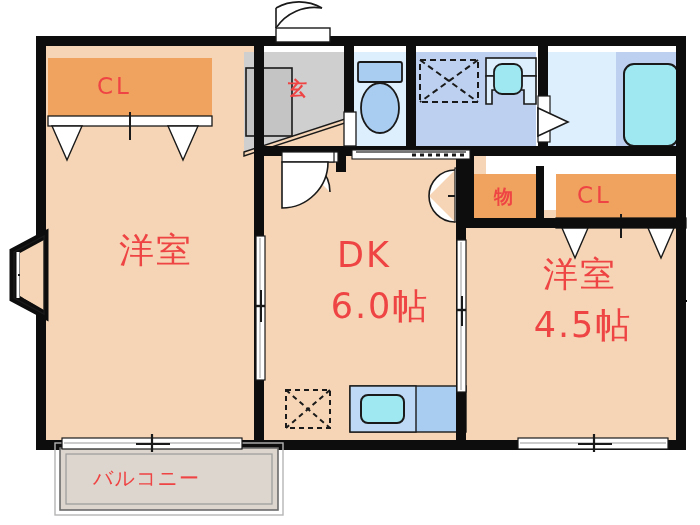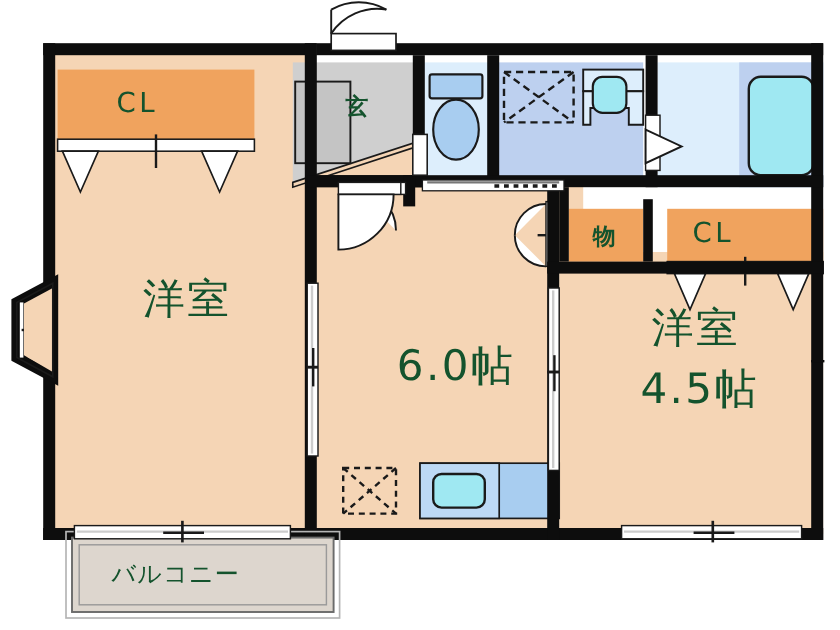"CL" .lbl { color: #14532d -> #ef4444 }
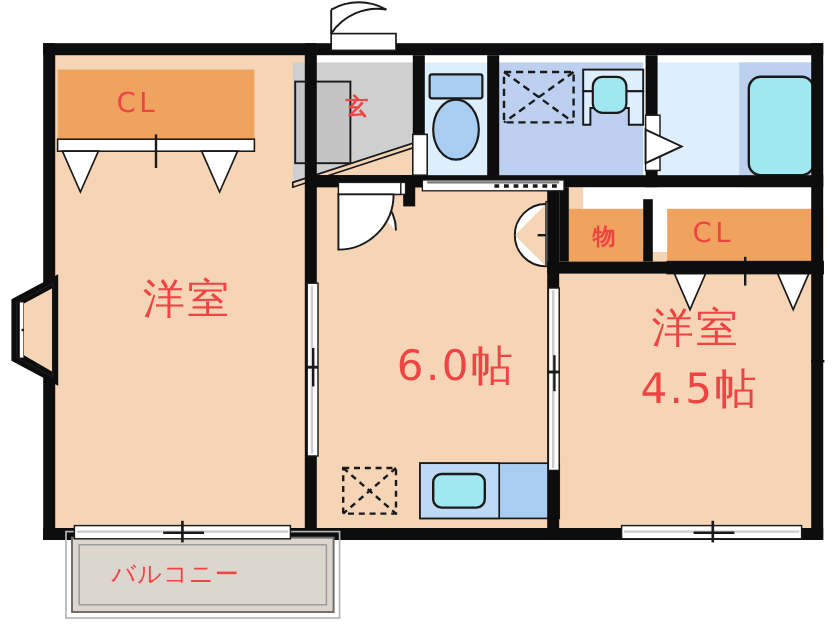"DK" div.lbl { html: none -> <div>DK</div> }
